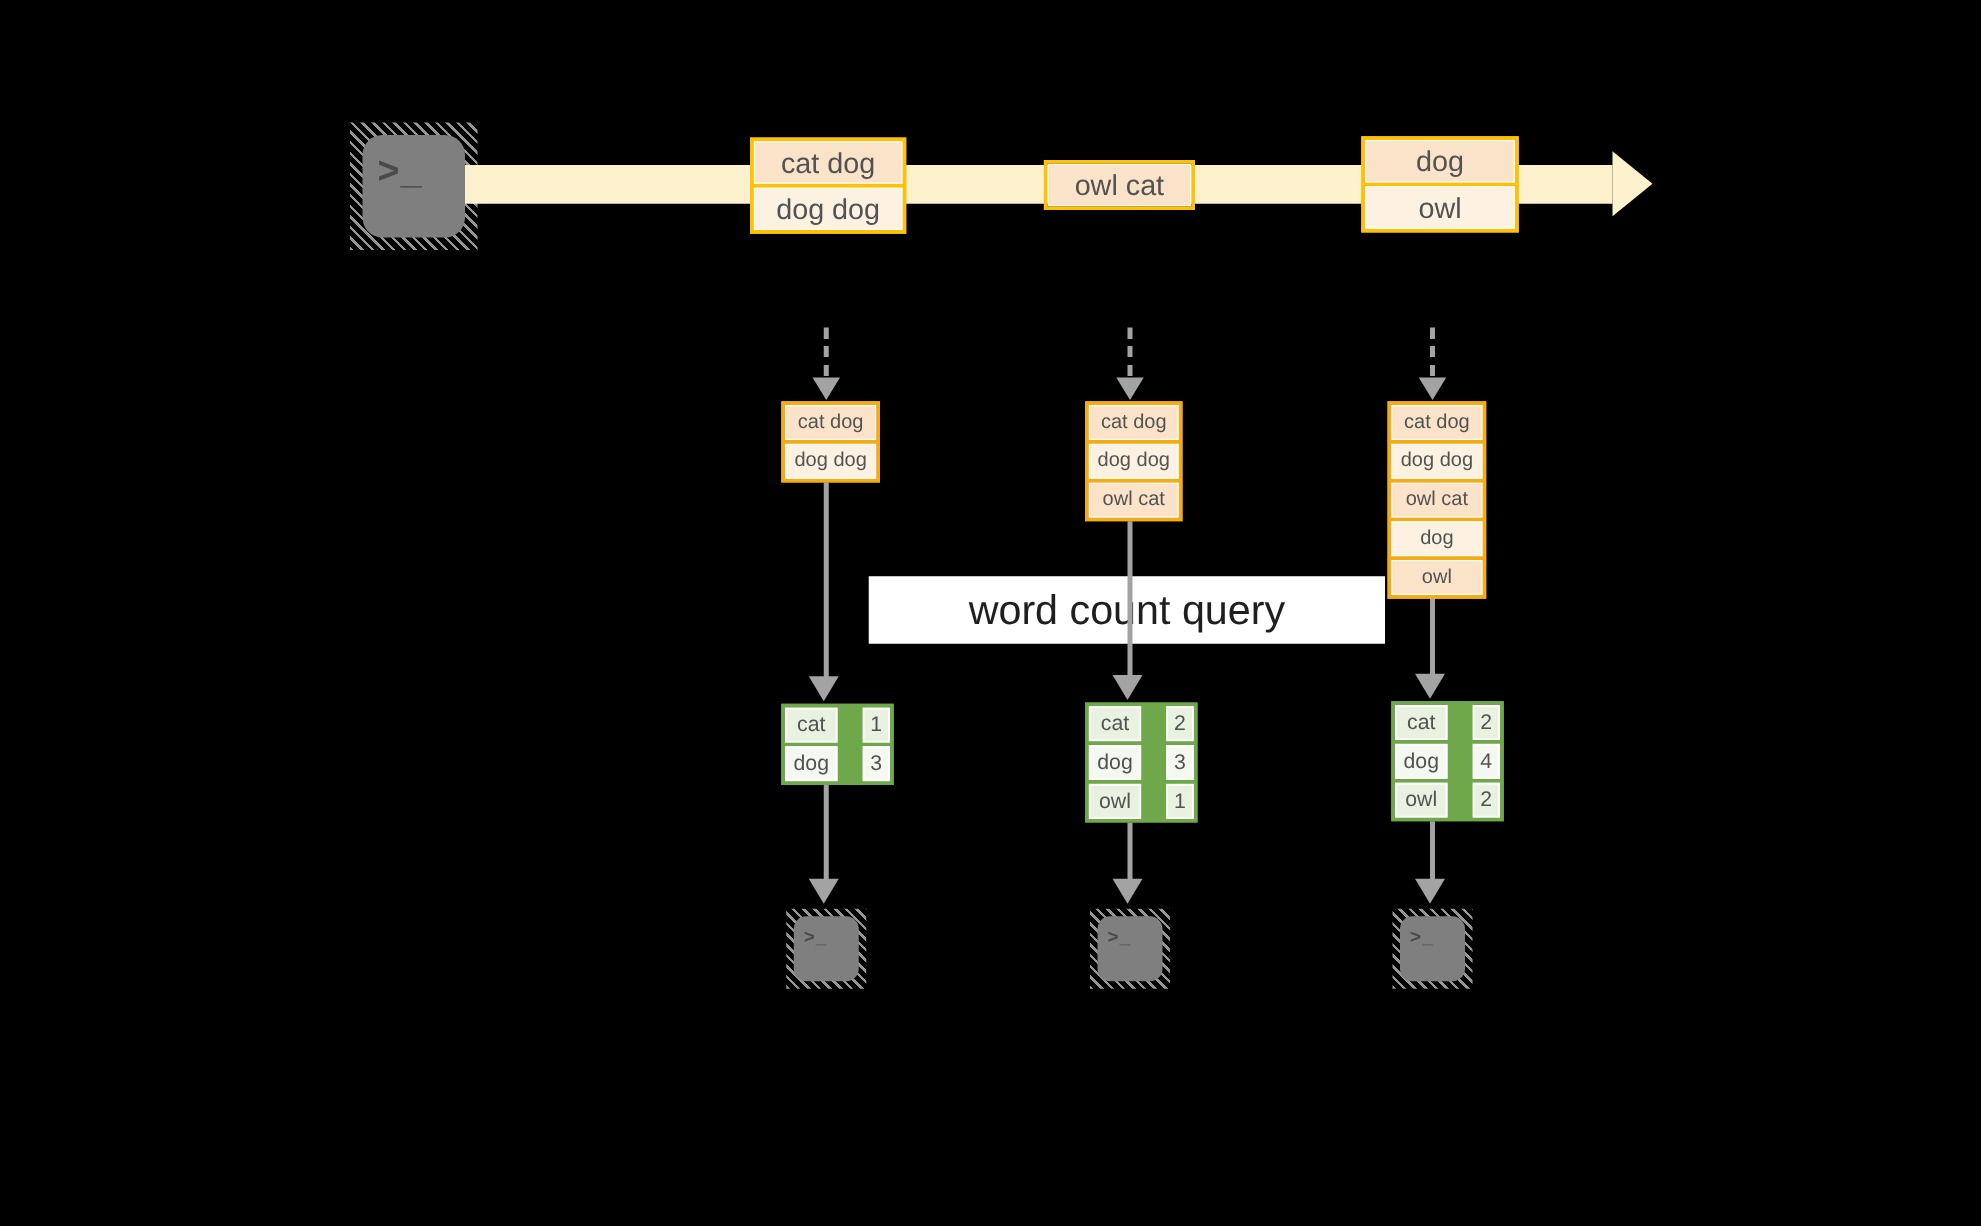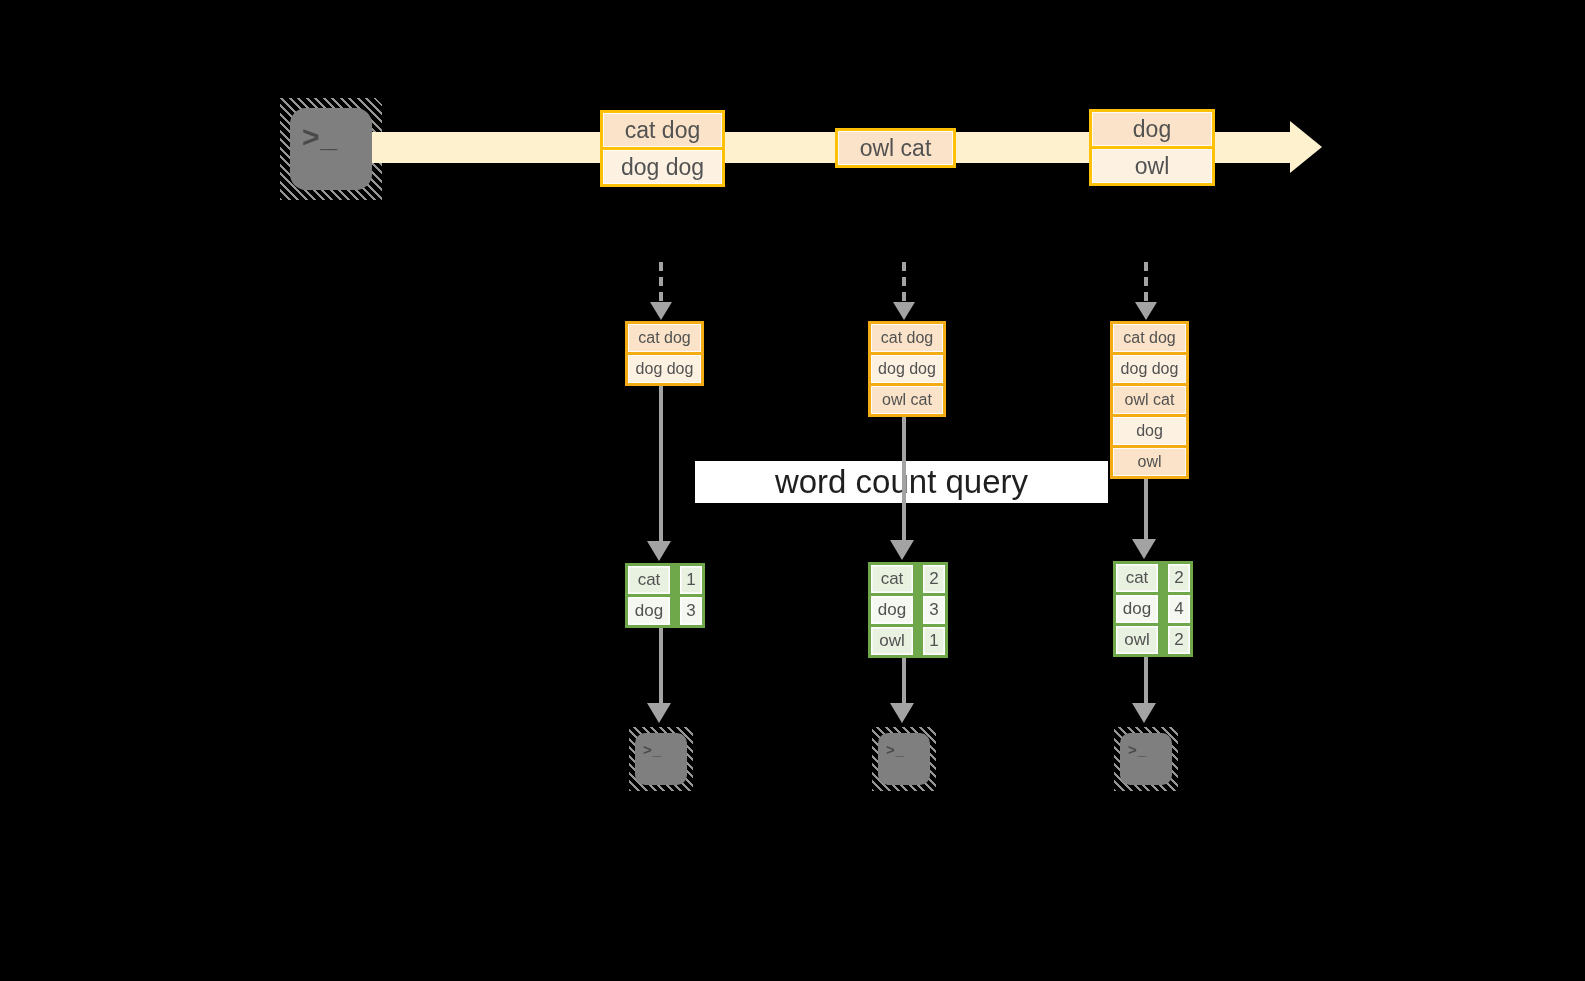"word count query" .query { height: 42px -> 54px }
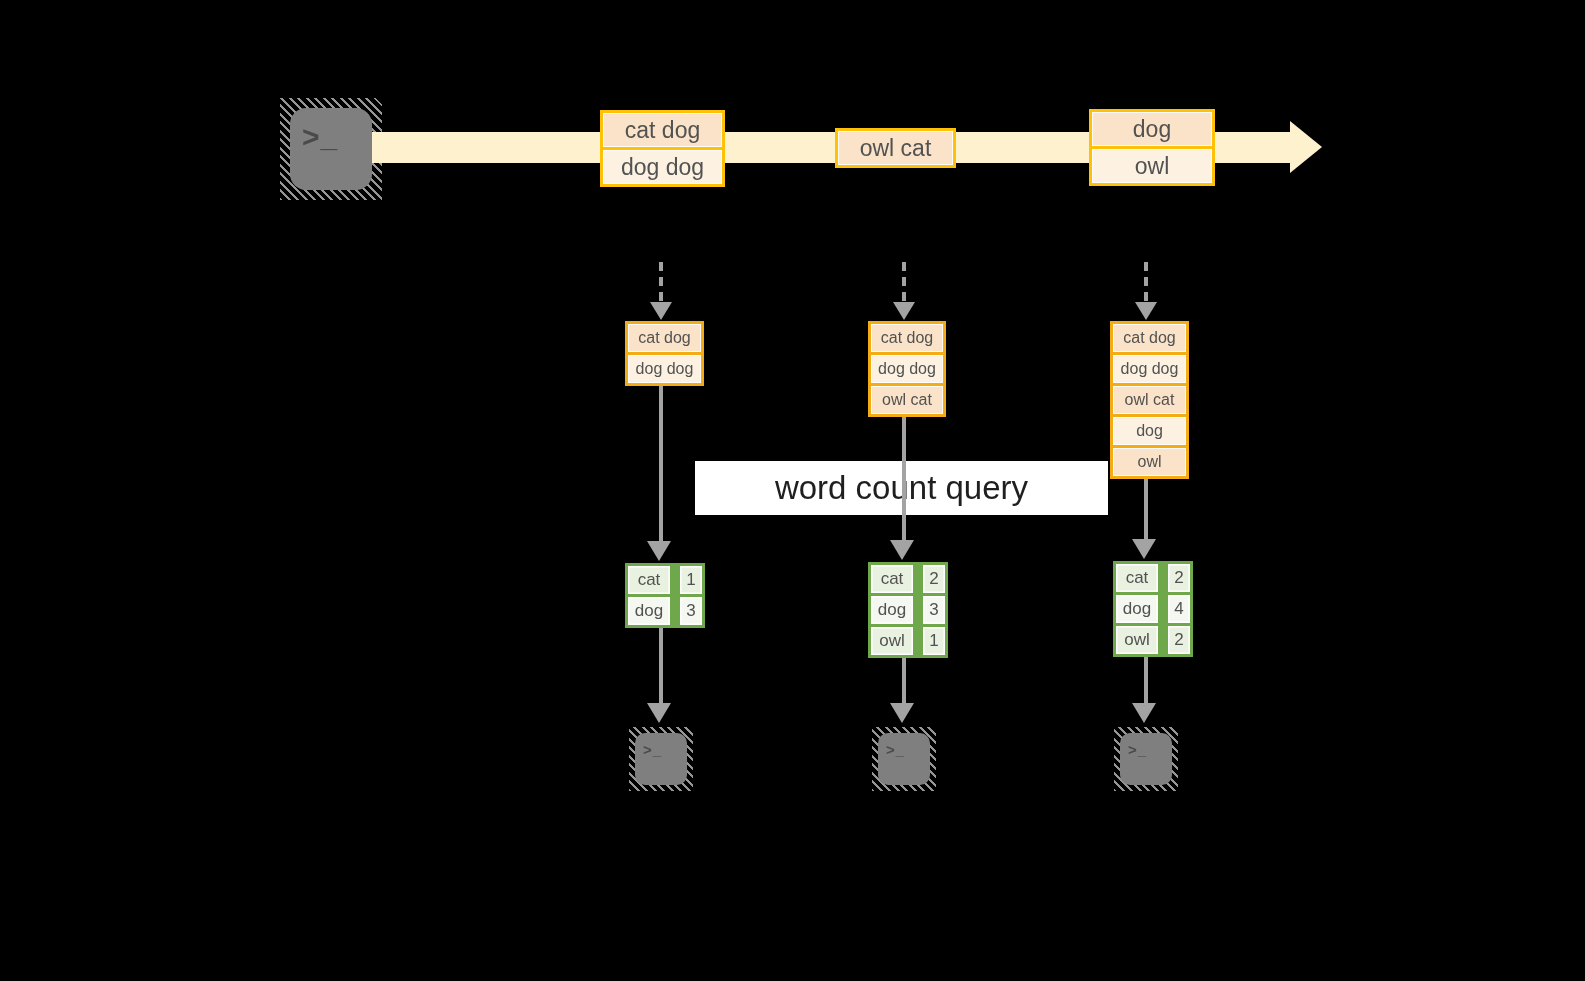"cat" .ctable .crow { gap: 10px -> 20px }
